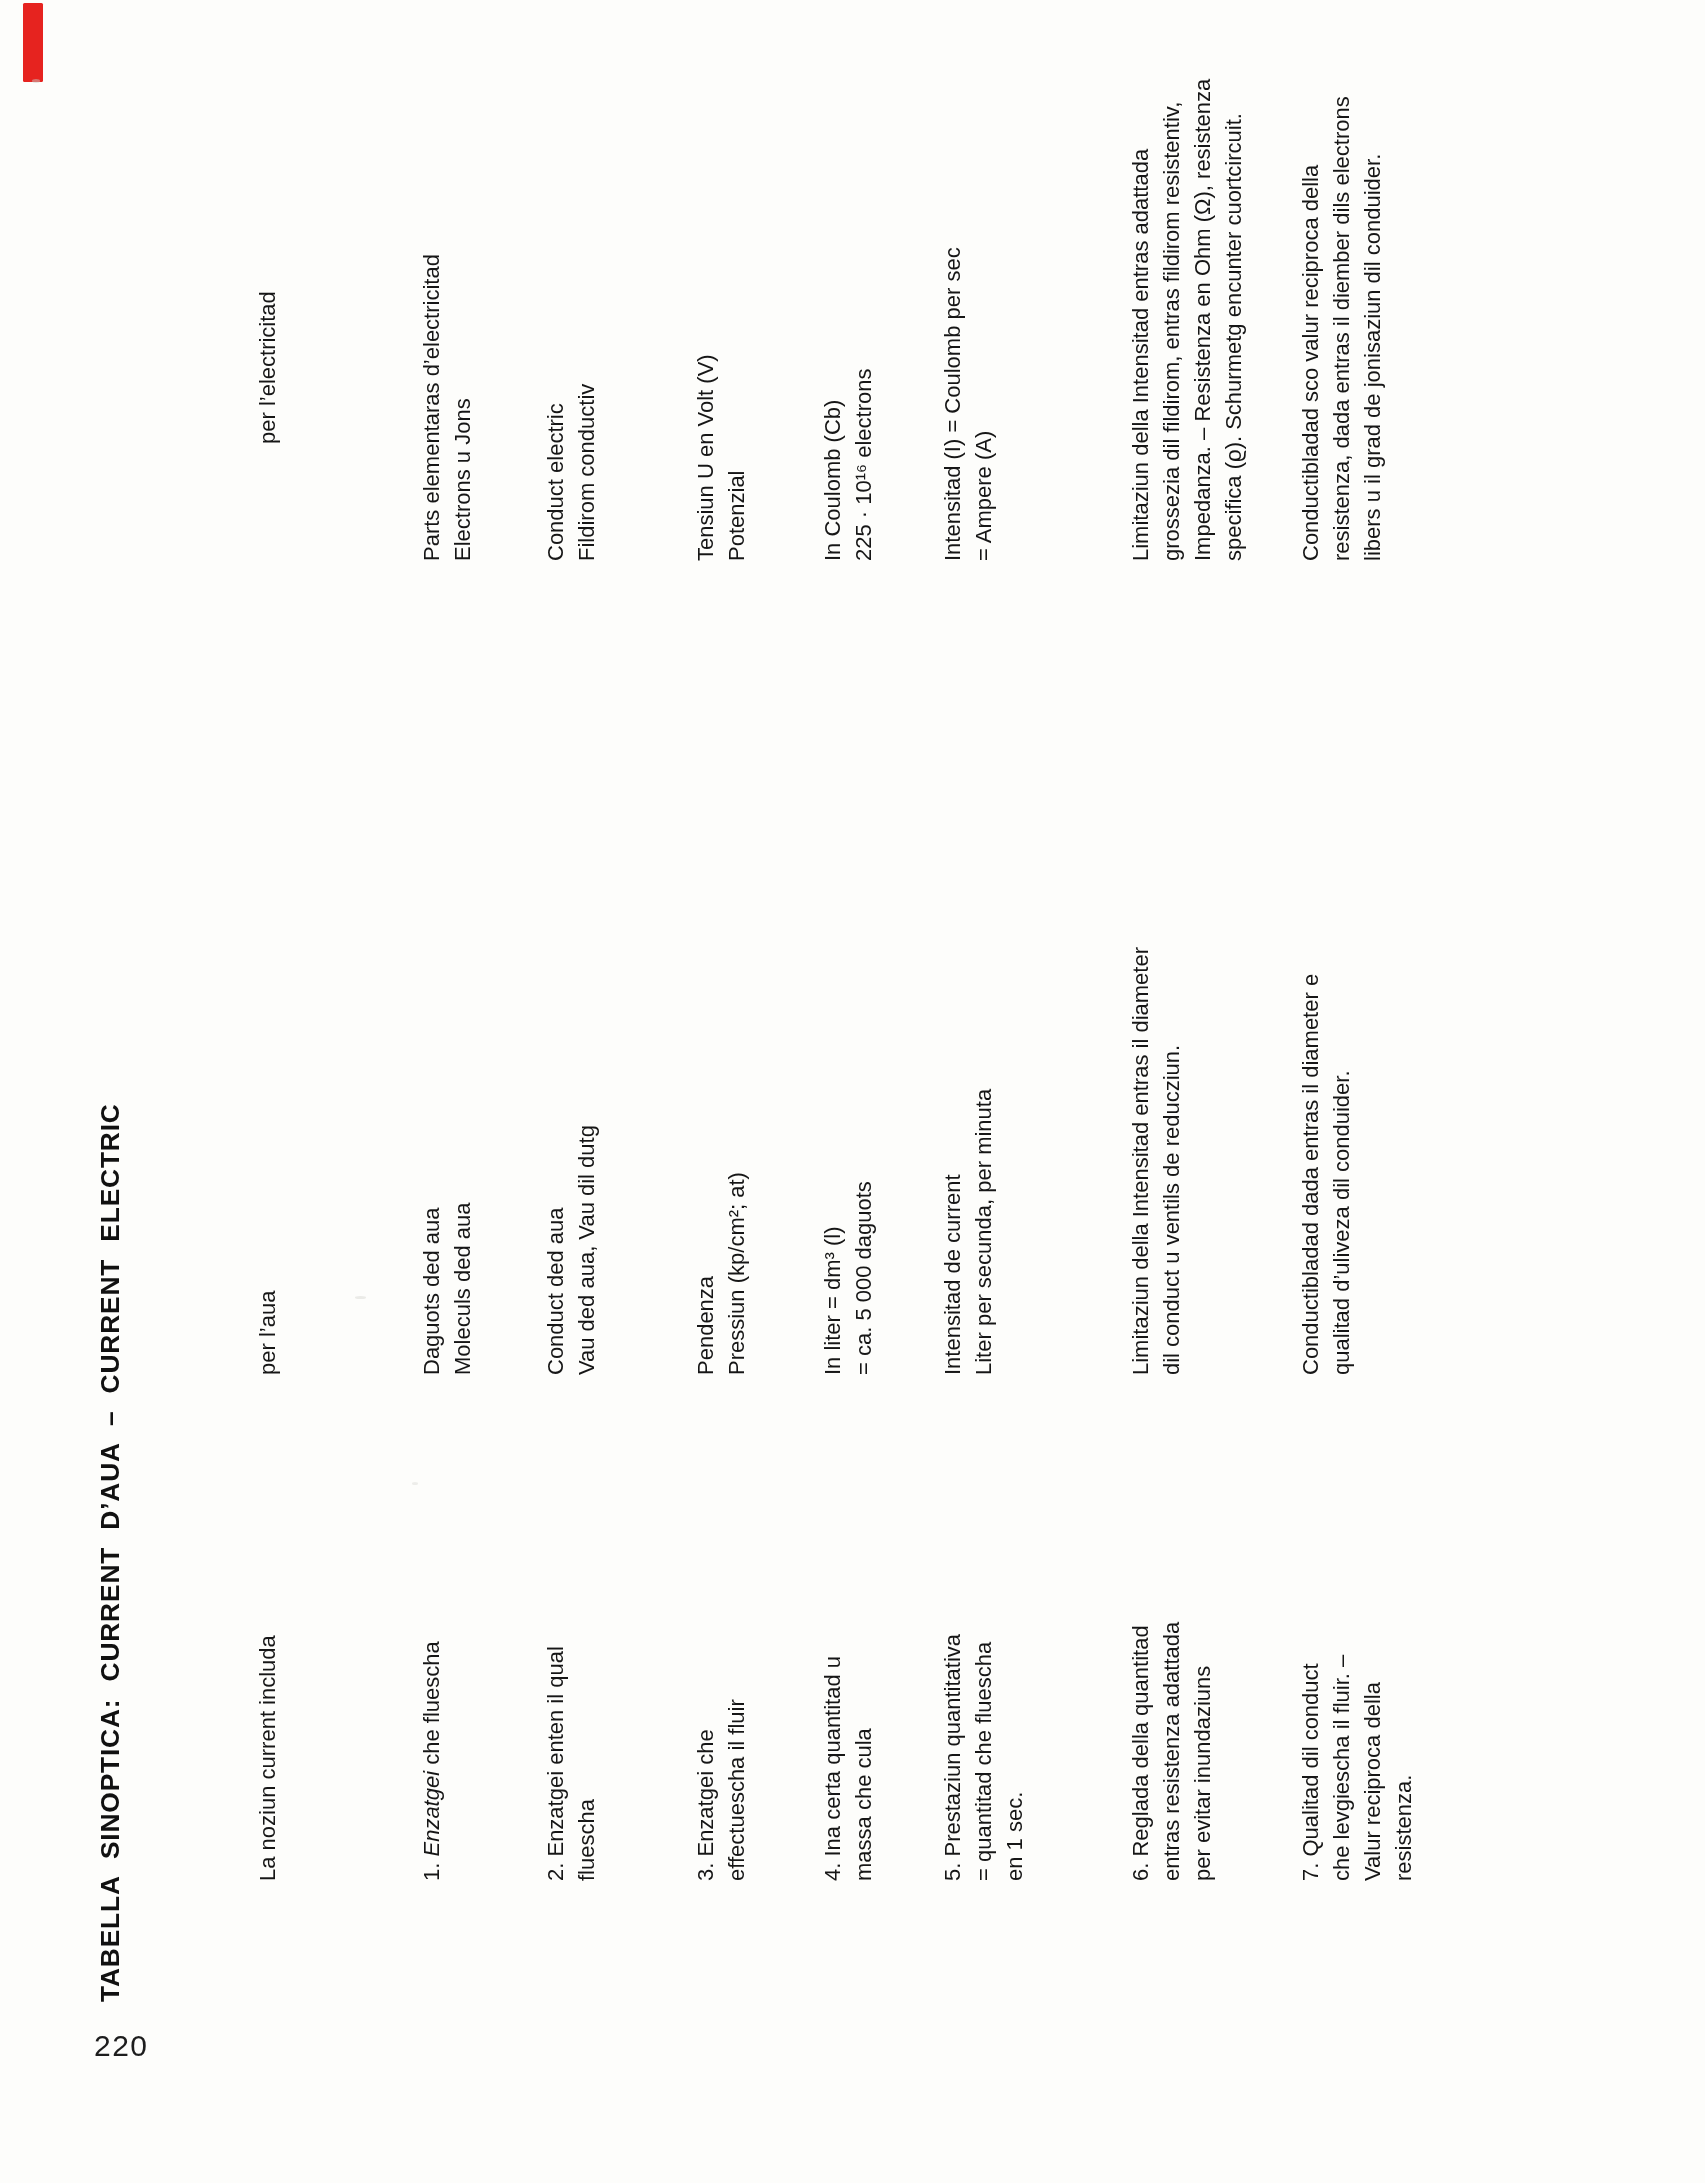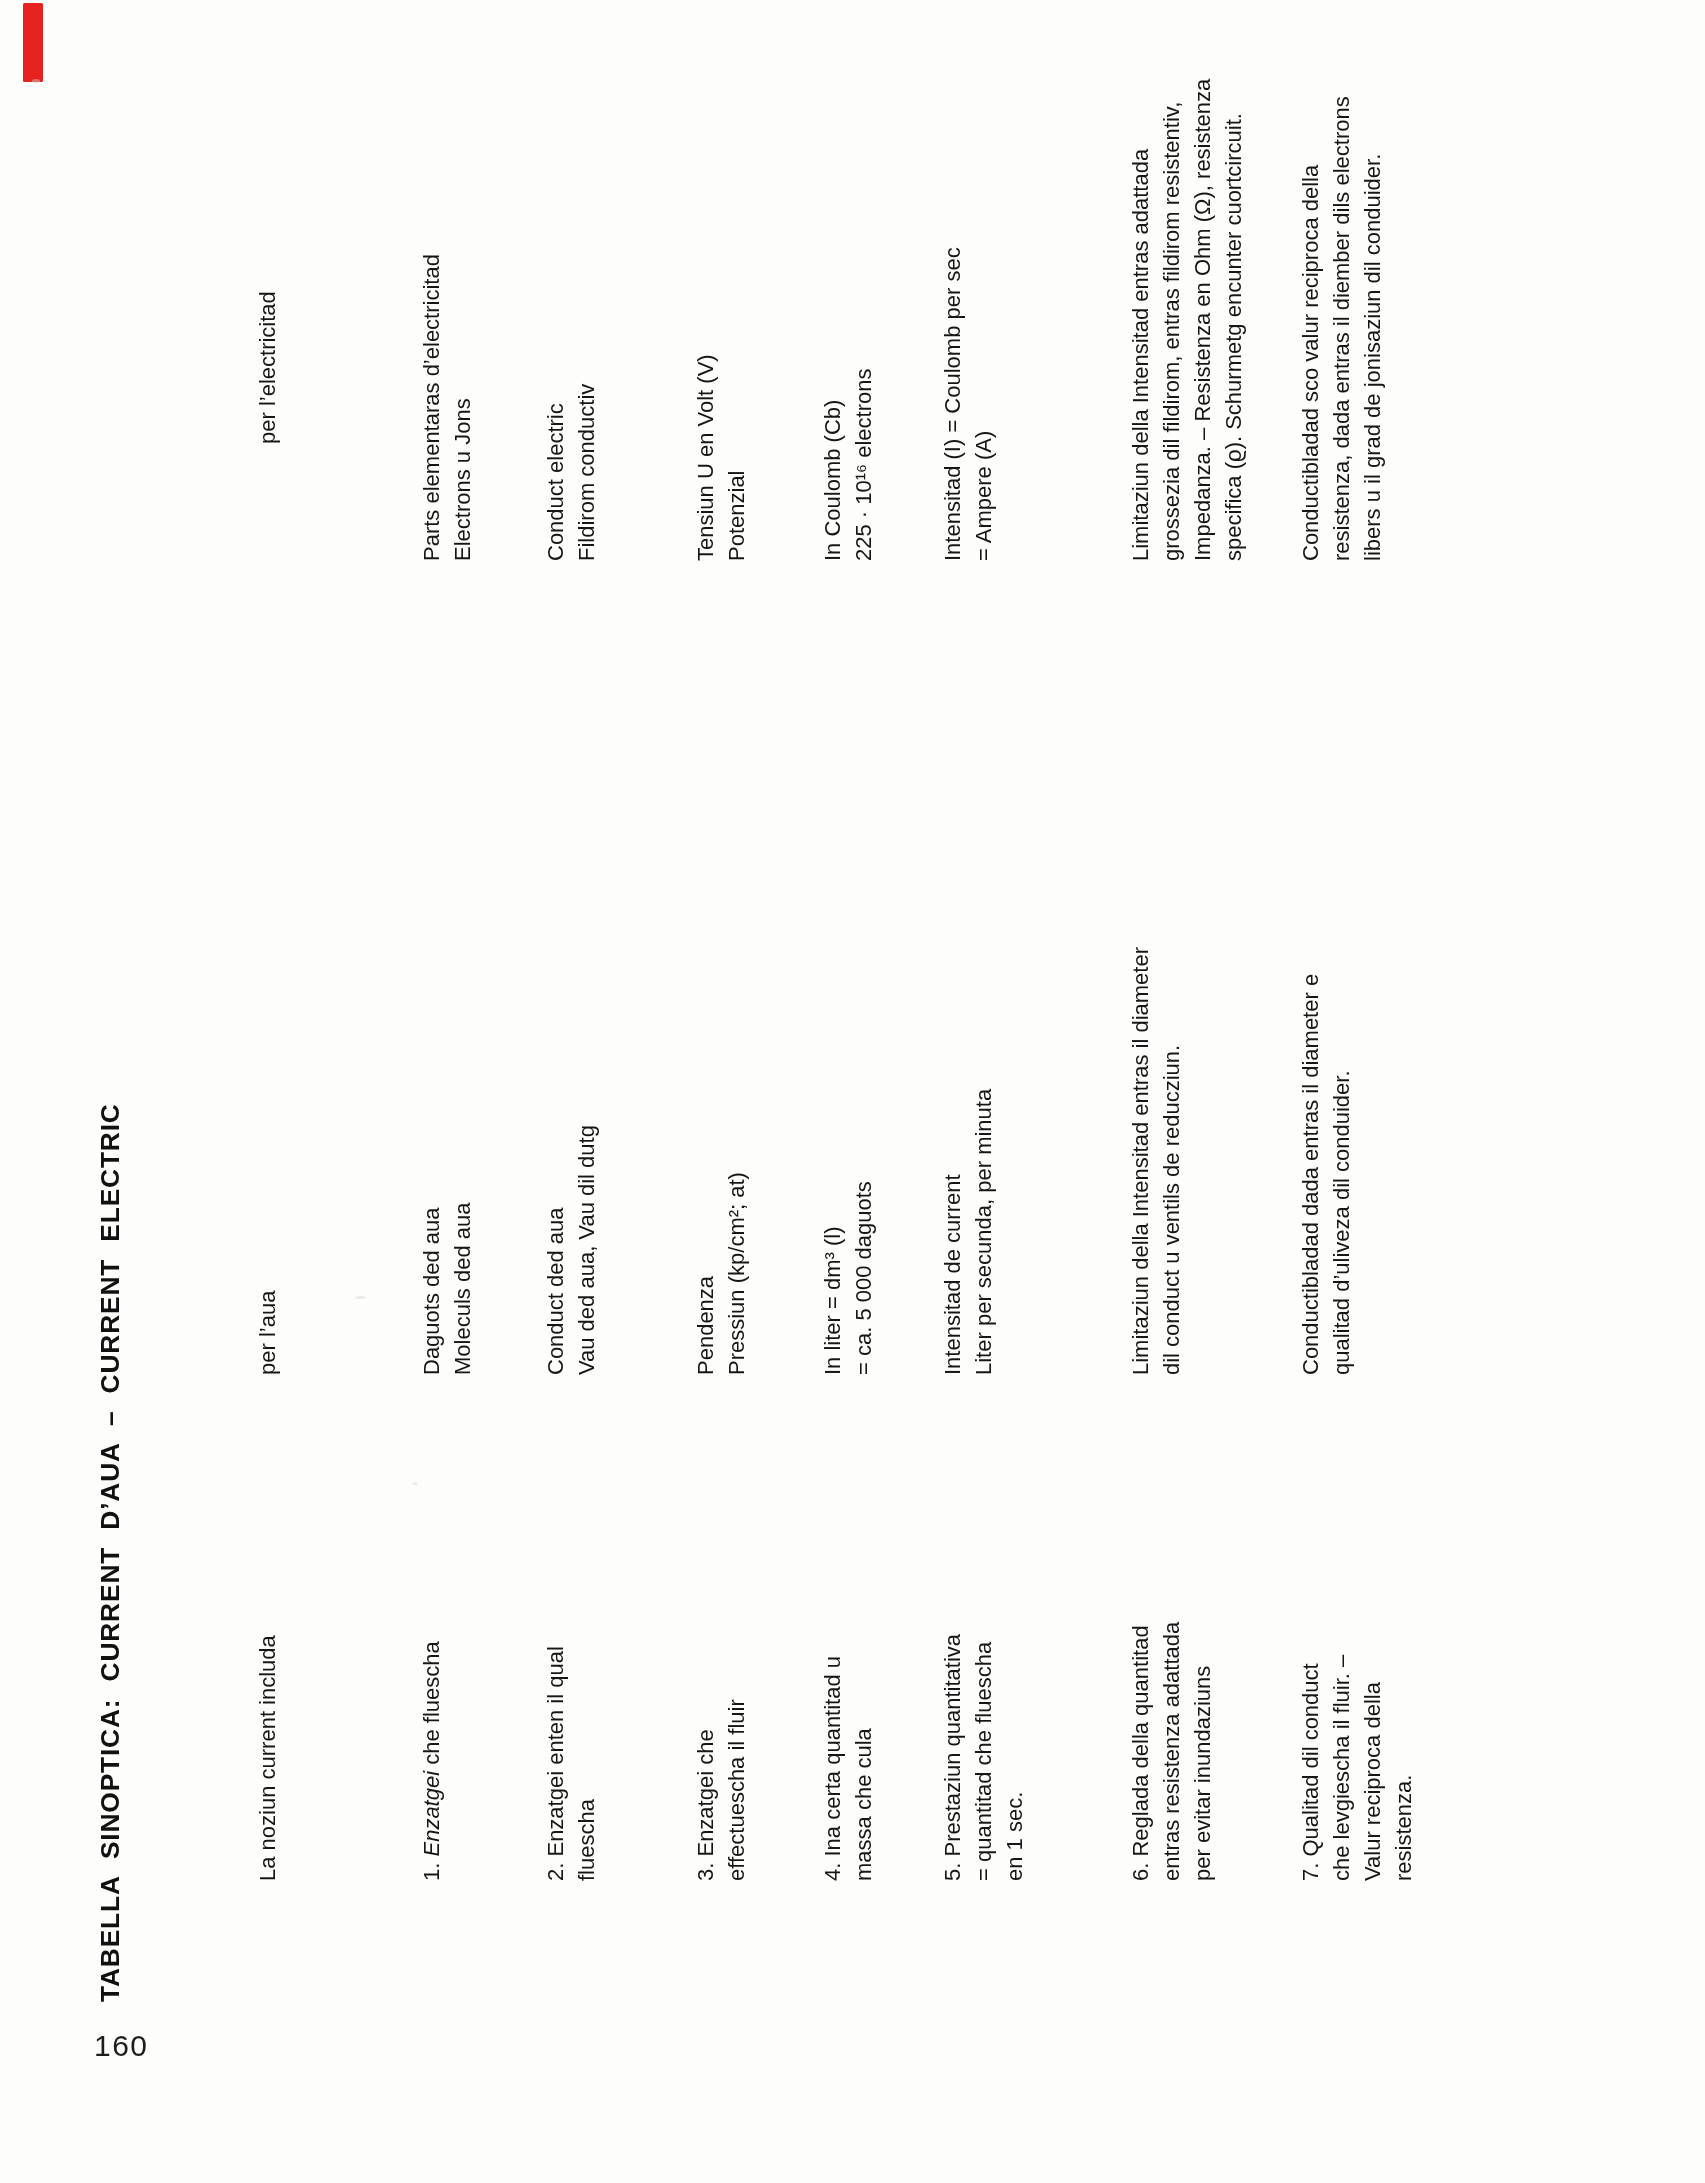"160" div.page-number { text: 160 -> 220 }
